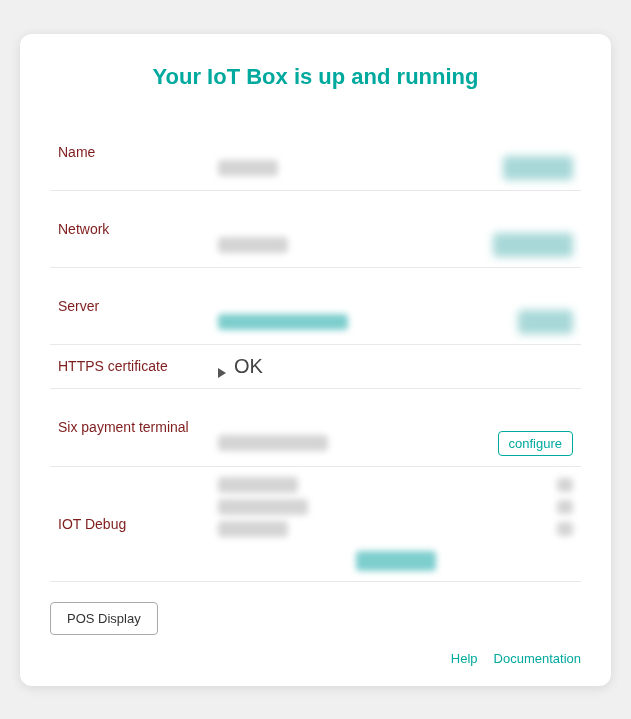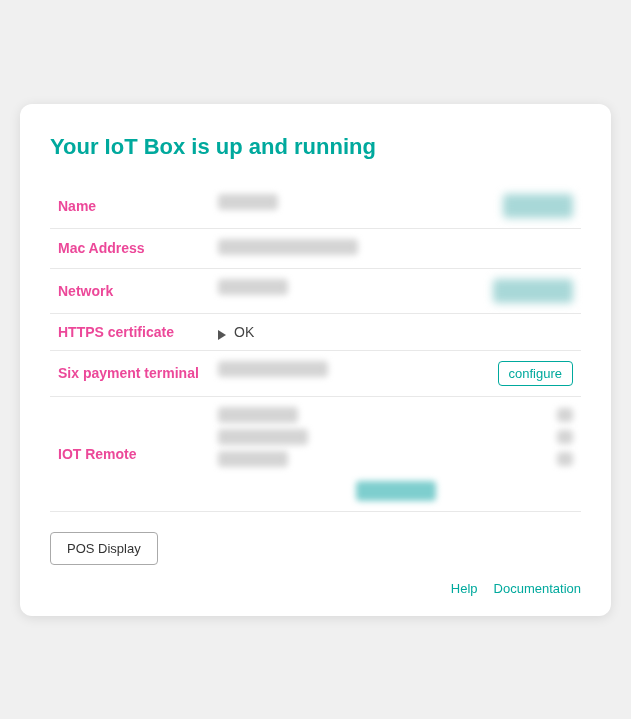"Your IoT Box is up" .title { text-align: none -> center }
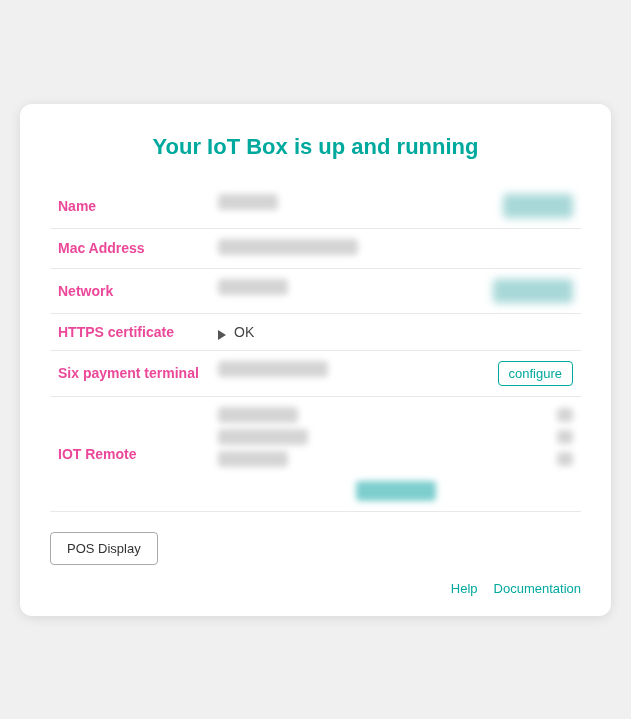"Name" .label-col { color: #ec4899 -> #7f1d1d; font-weight: 700 -> 400 }
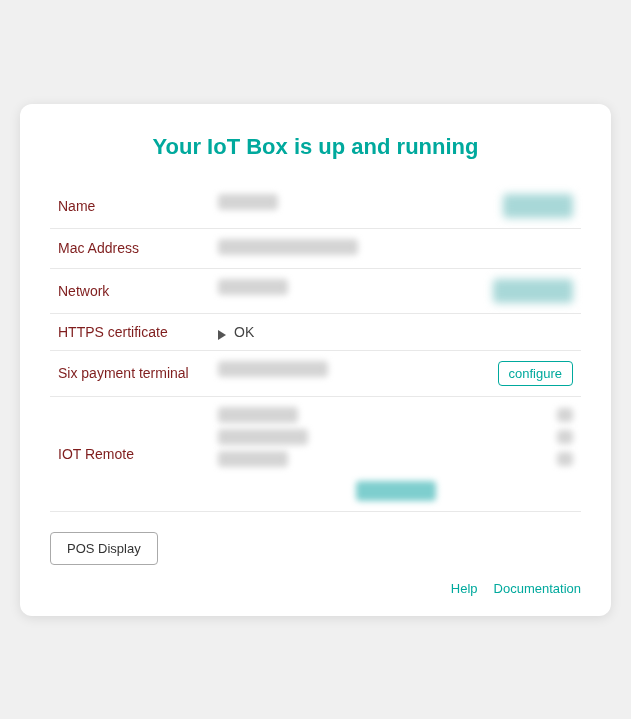"Mac Address" tr { html: <tr> <td>Mac Address</td> <td> <span></span> </td> </tr> -> none }
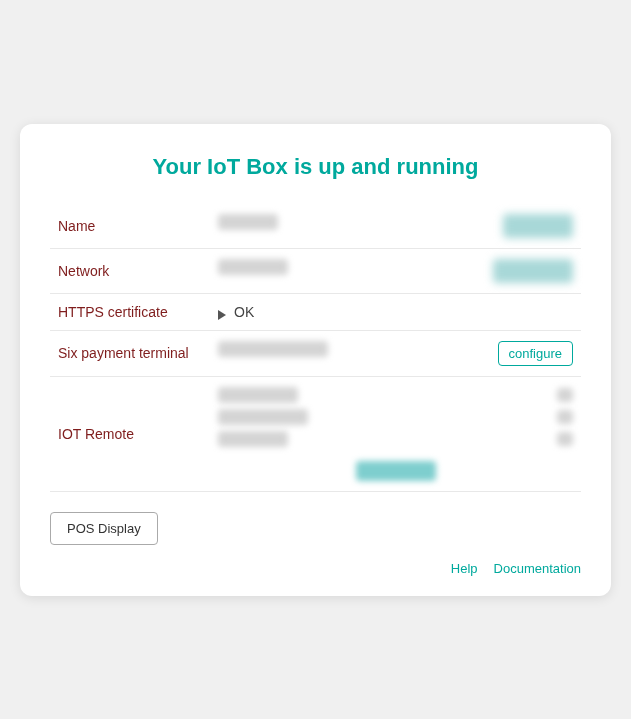"Server" tr { html: none -> <tr> <td>Server</td> <td> <div> <span></span> <span></span> </div> </td> </tr> }
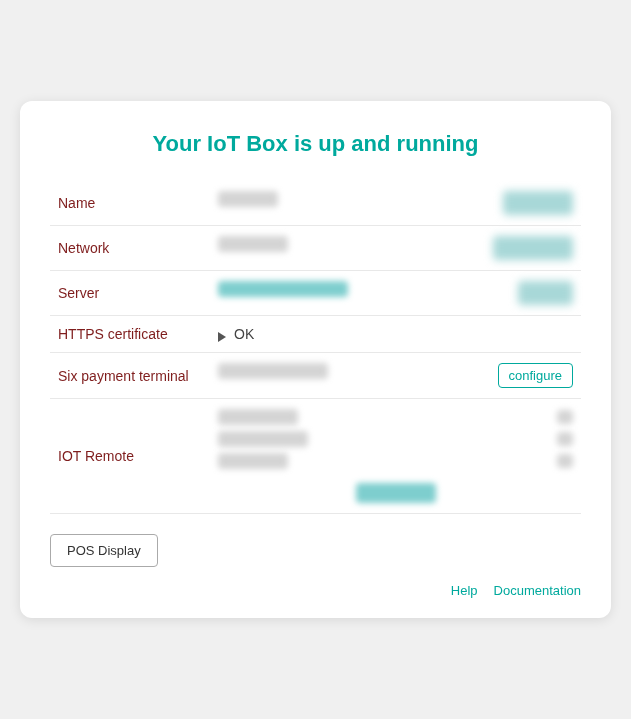"OK" .https-row { font-size: 14px -> 20px }
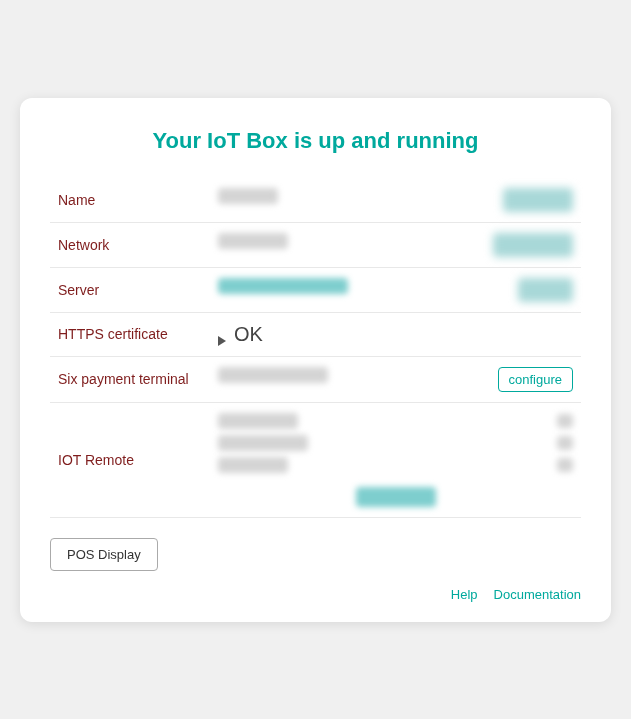"configure" .row-content { align-items: none -> center; margin-top: none -> 32px }
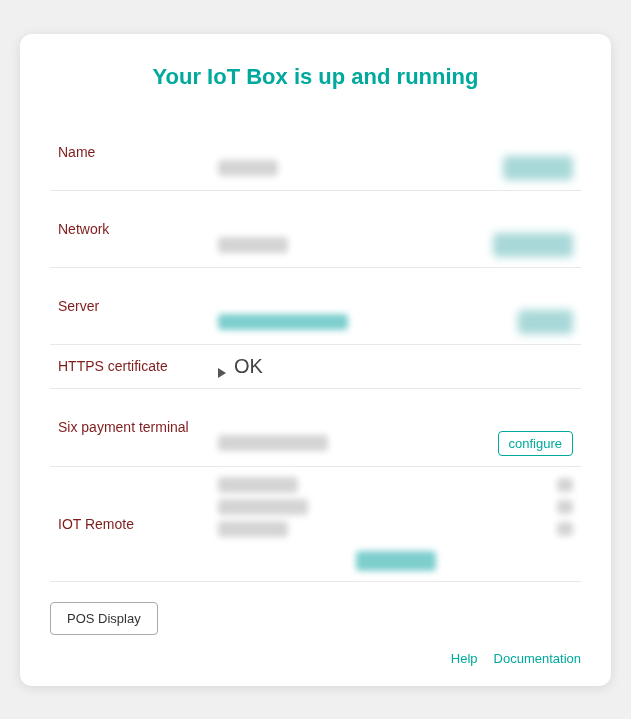"IOT Remote" td.label-col { text: Remote -> Debug }
